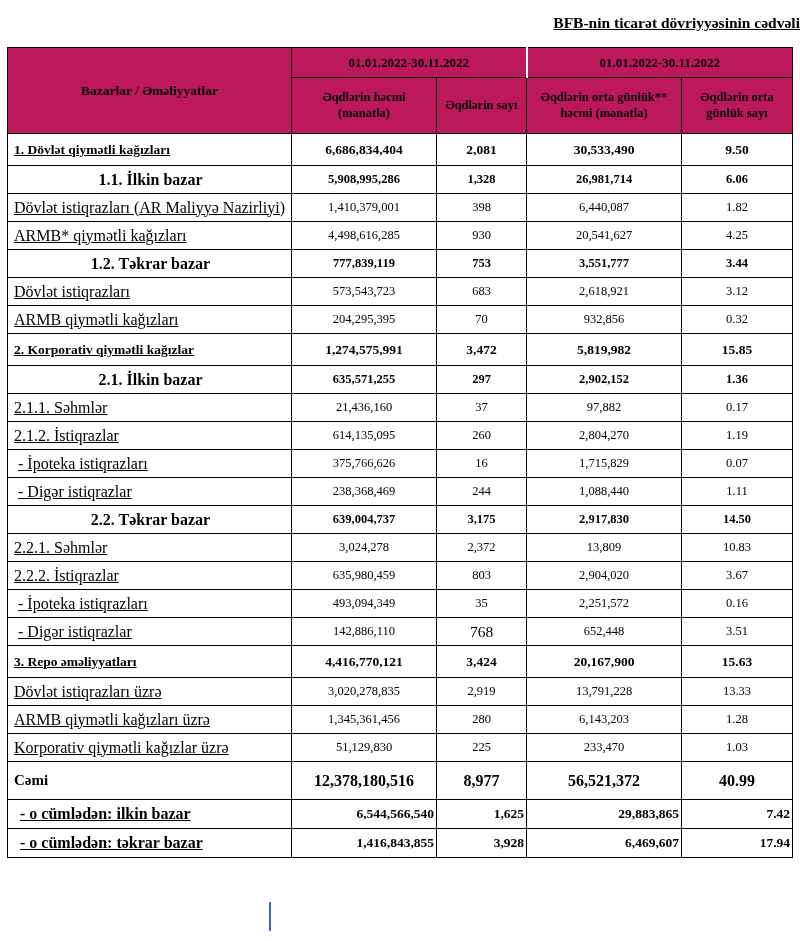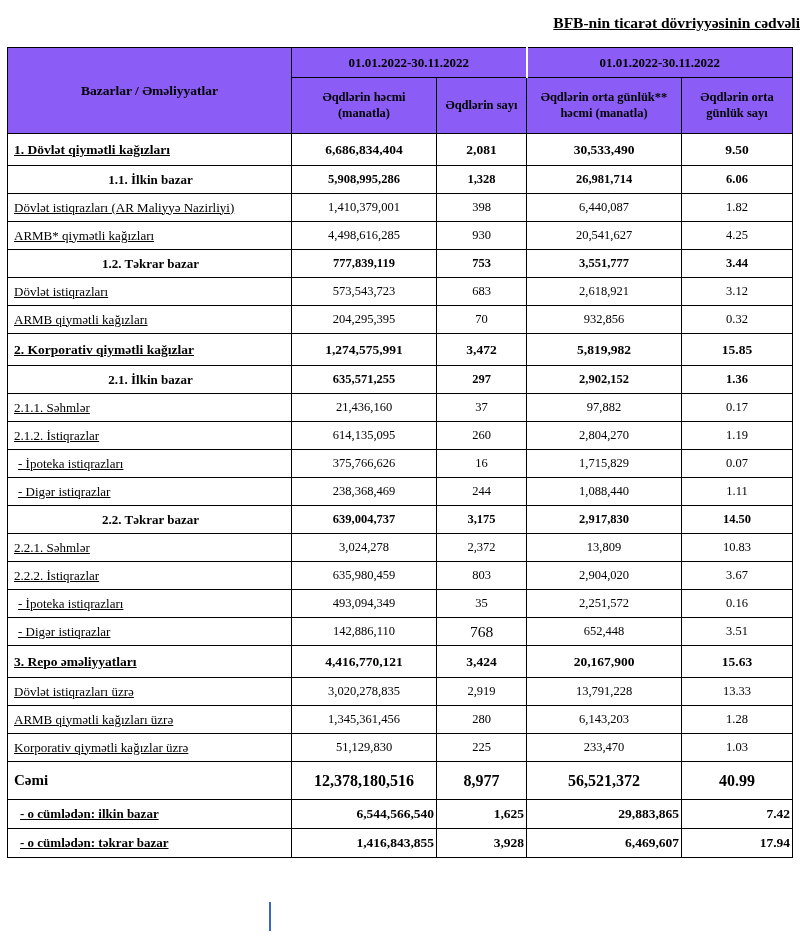"01.01.2022-30.11.2022" thead th { background: #8b5cf6 -> #be185d }
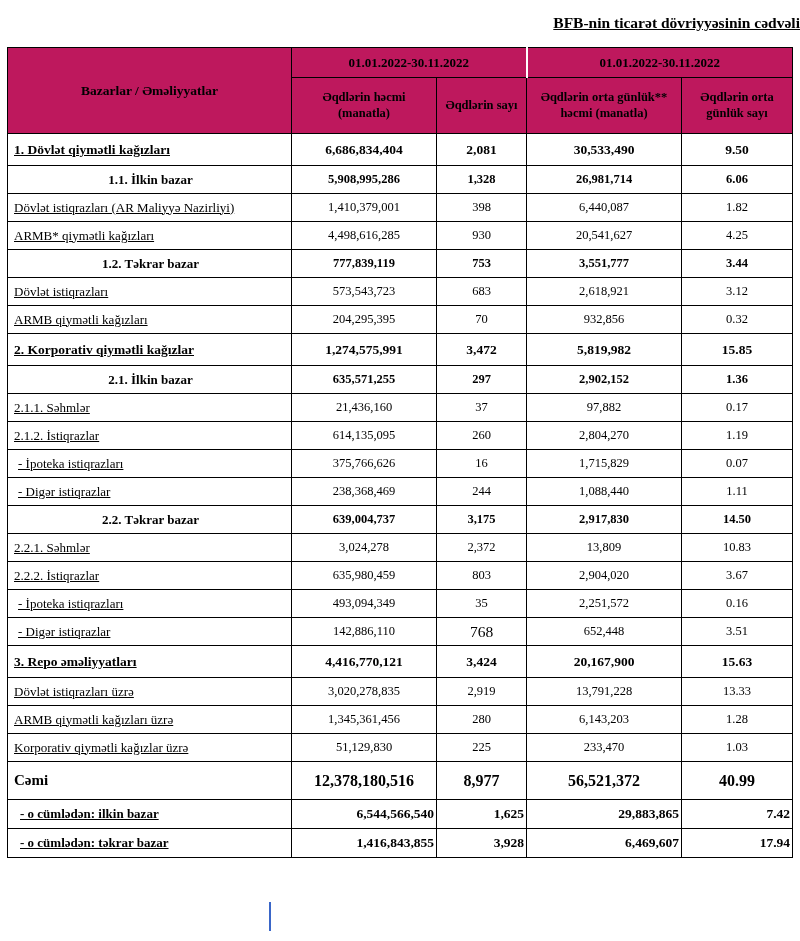"1.1. İlkin bazar" td.label-cell { font-size: 13px -> 16px }
